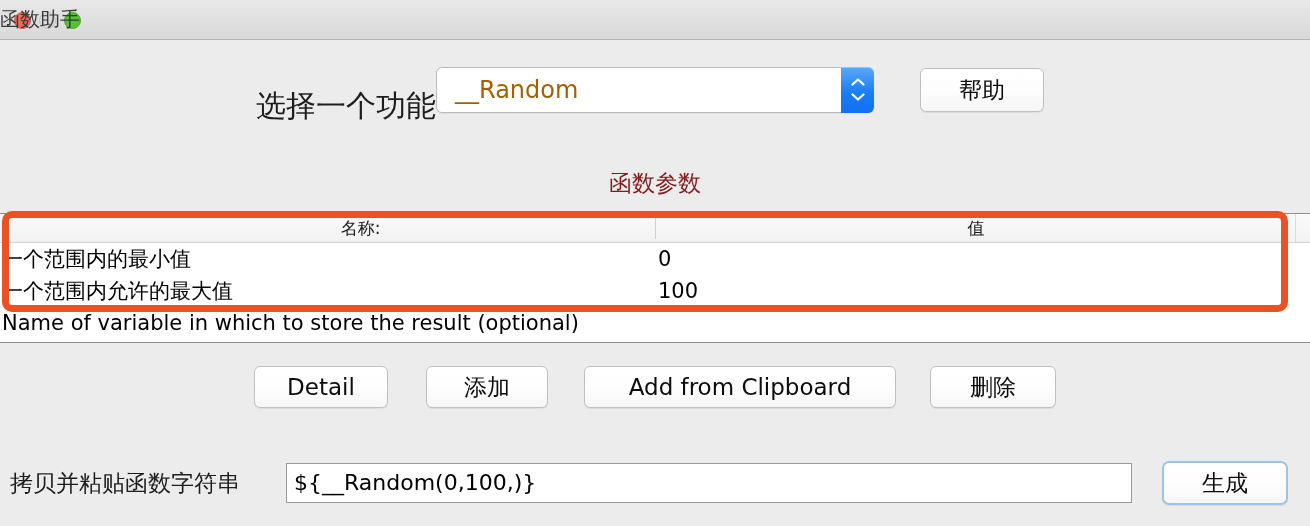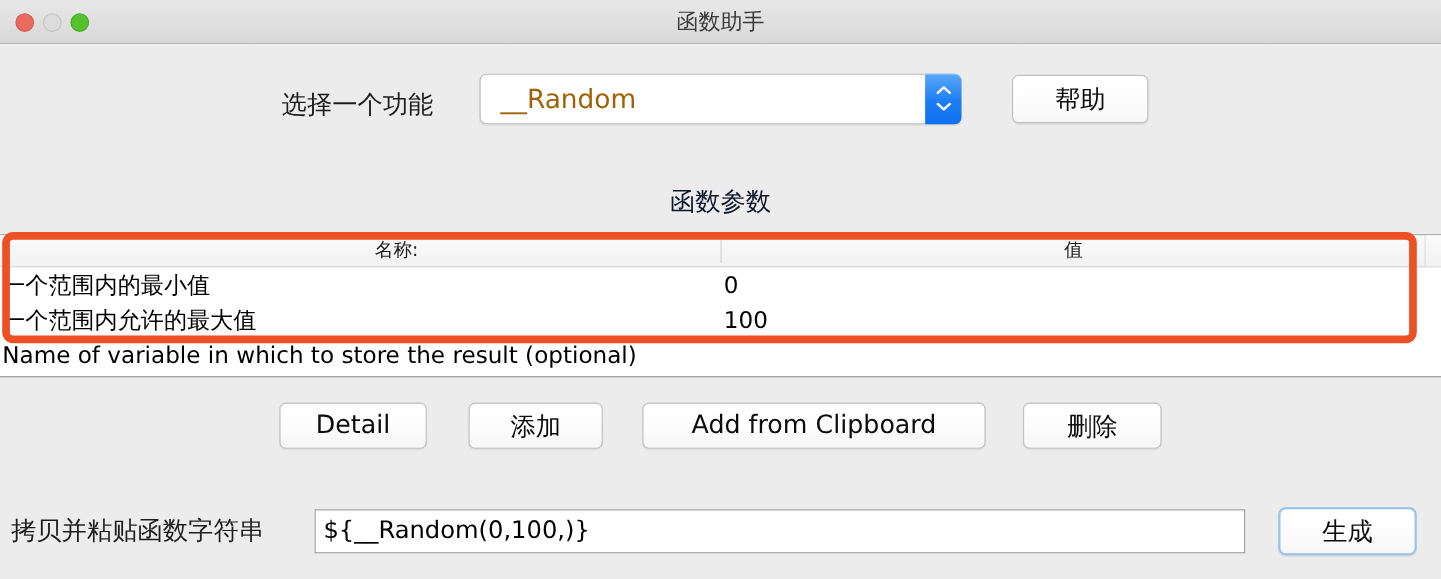"函数助手" .title-text { text-align: center -> left }
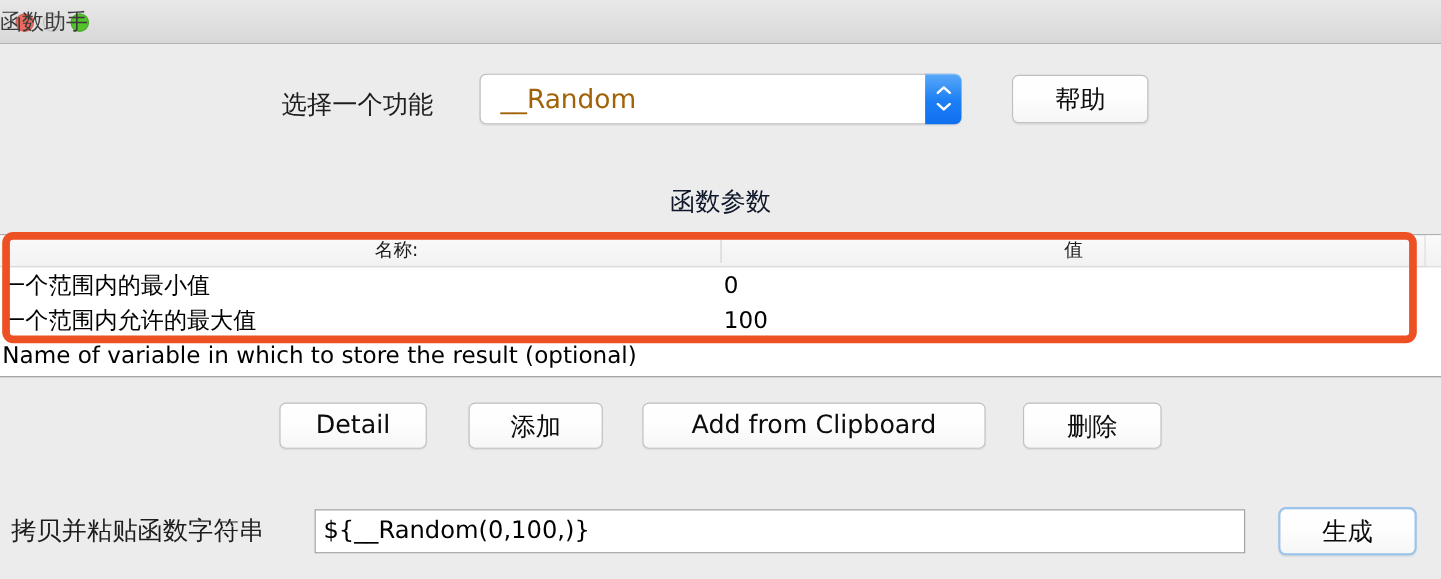"选择一个功能" .label-select { font-size: 23px -> 30px; top: 6px -> 16px }
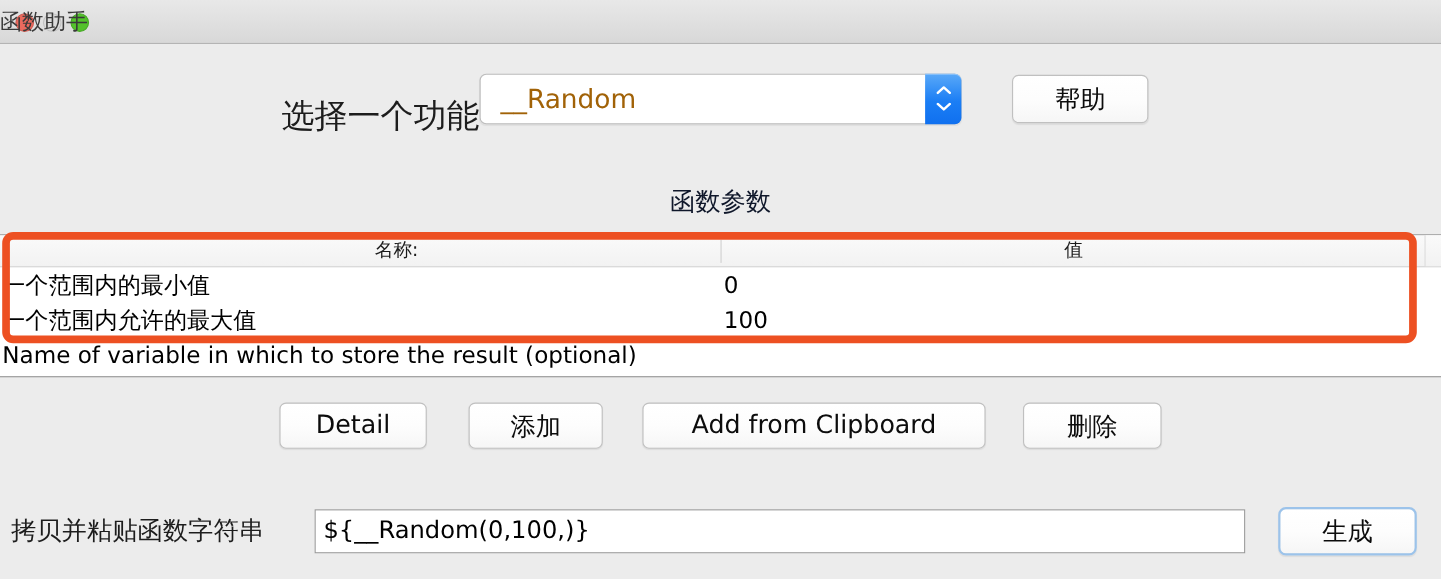"函数参数" .params-heading { color: #0f172a -> #7f1d1d }
